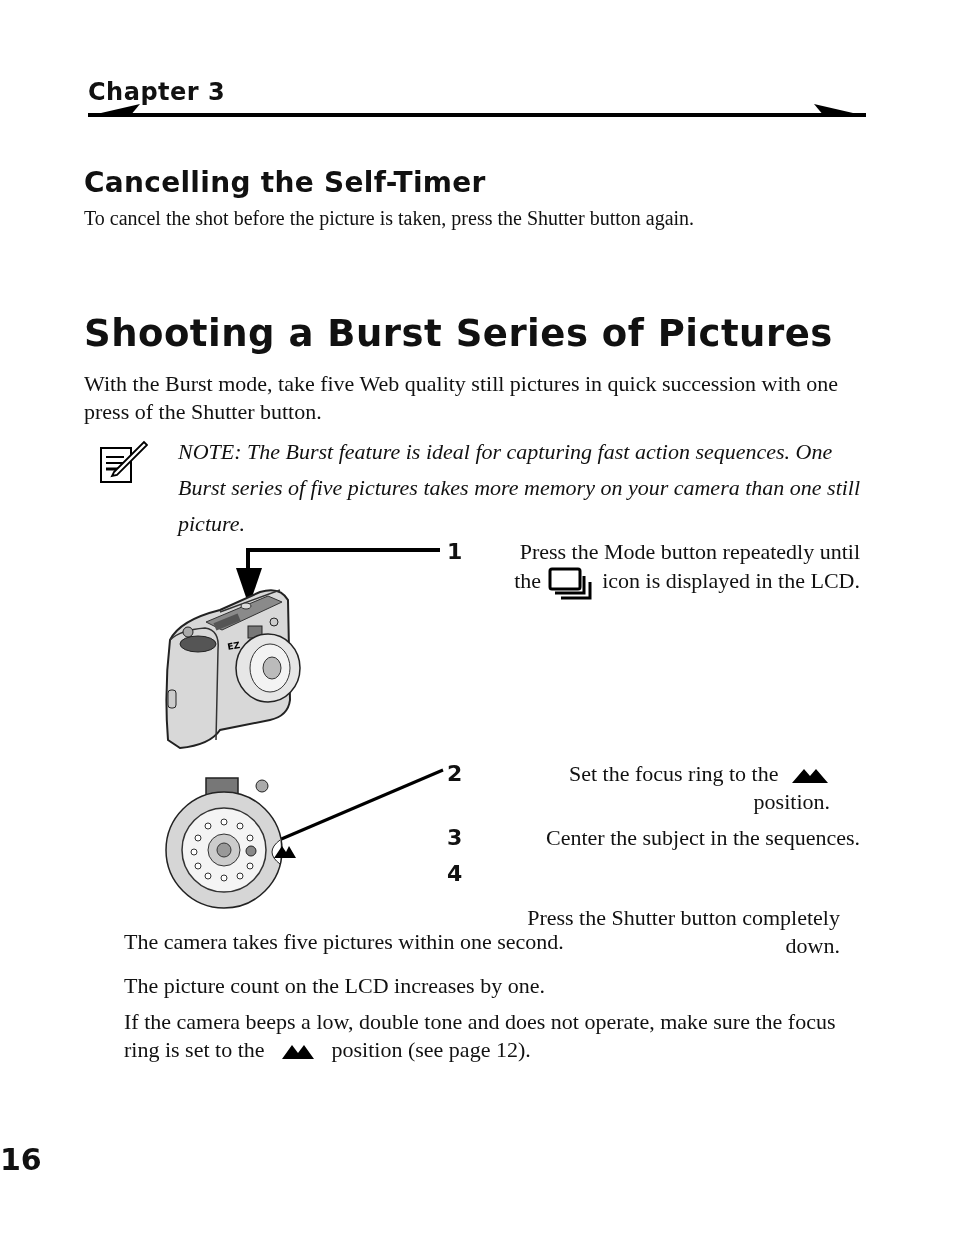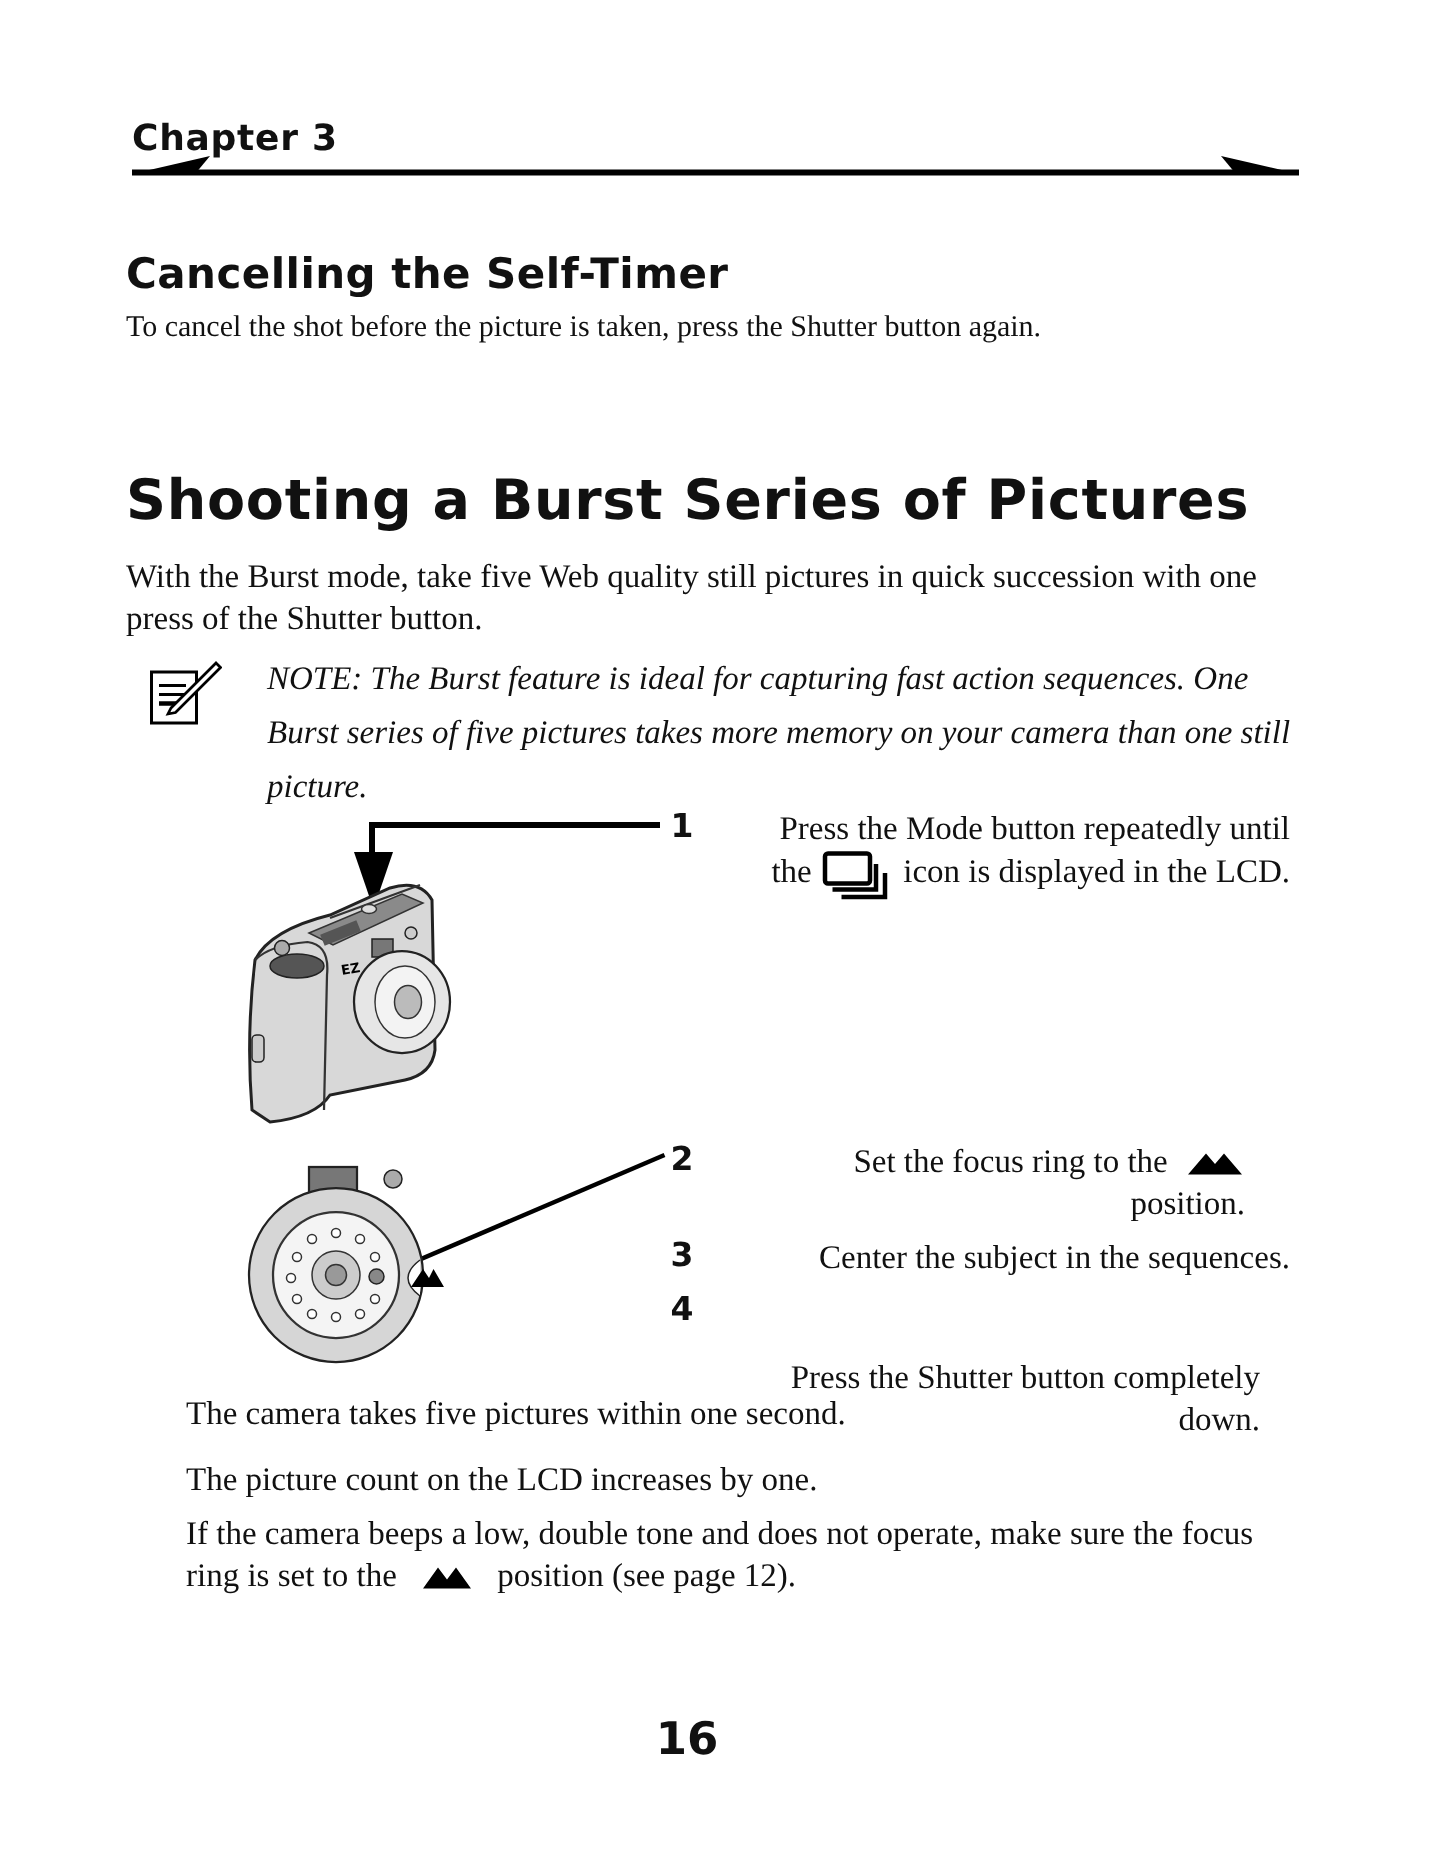"16" .page-num { text-align: center -> none }
